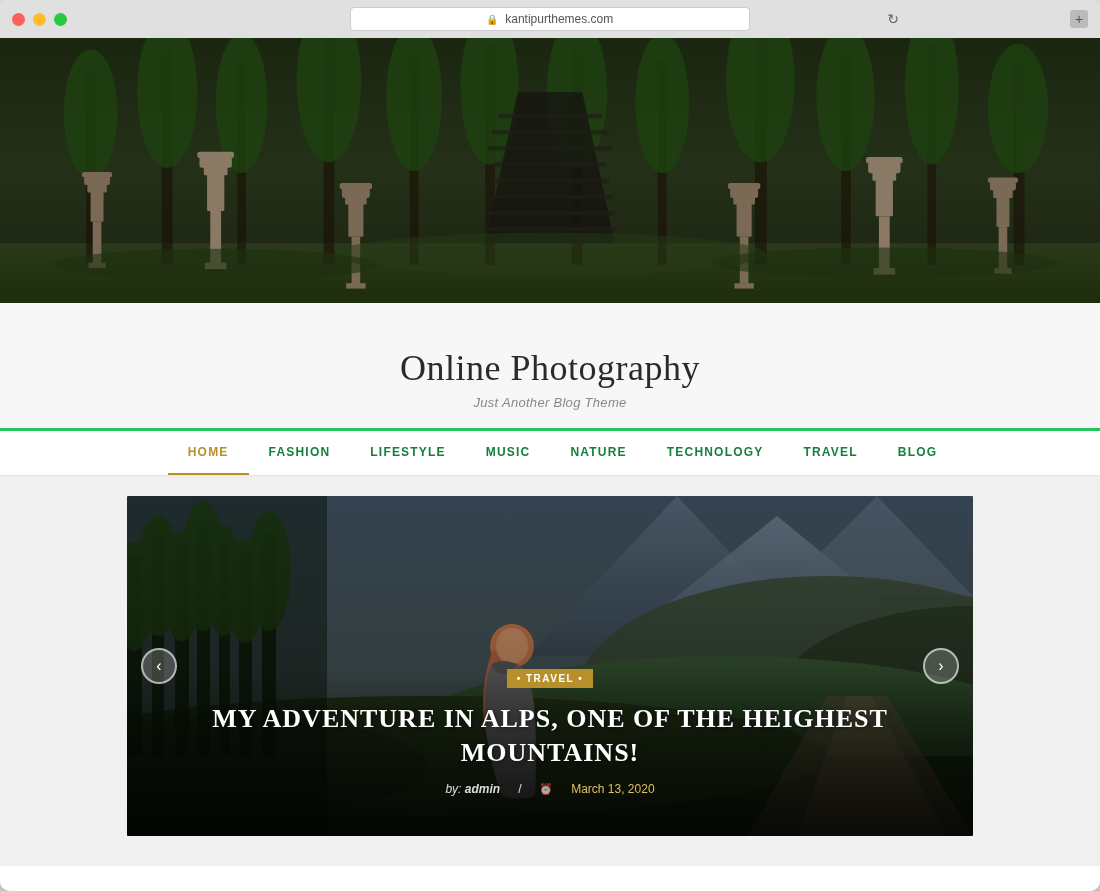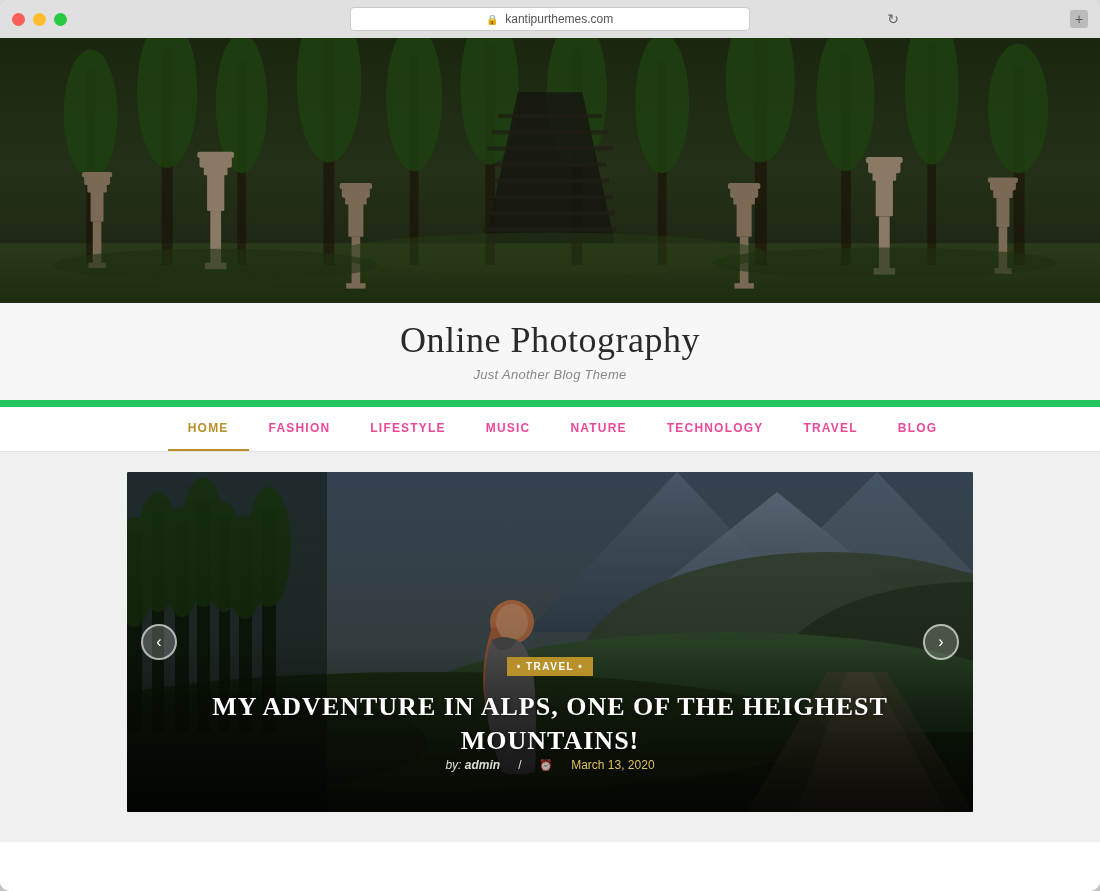"Online Photography" .site-header { border-bottom: 7px solid #22c55e -> 3px solid #22c55e; padding: 16px 20px 18px -> 44px 20px 18px }
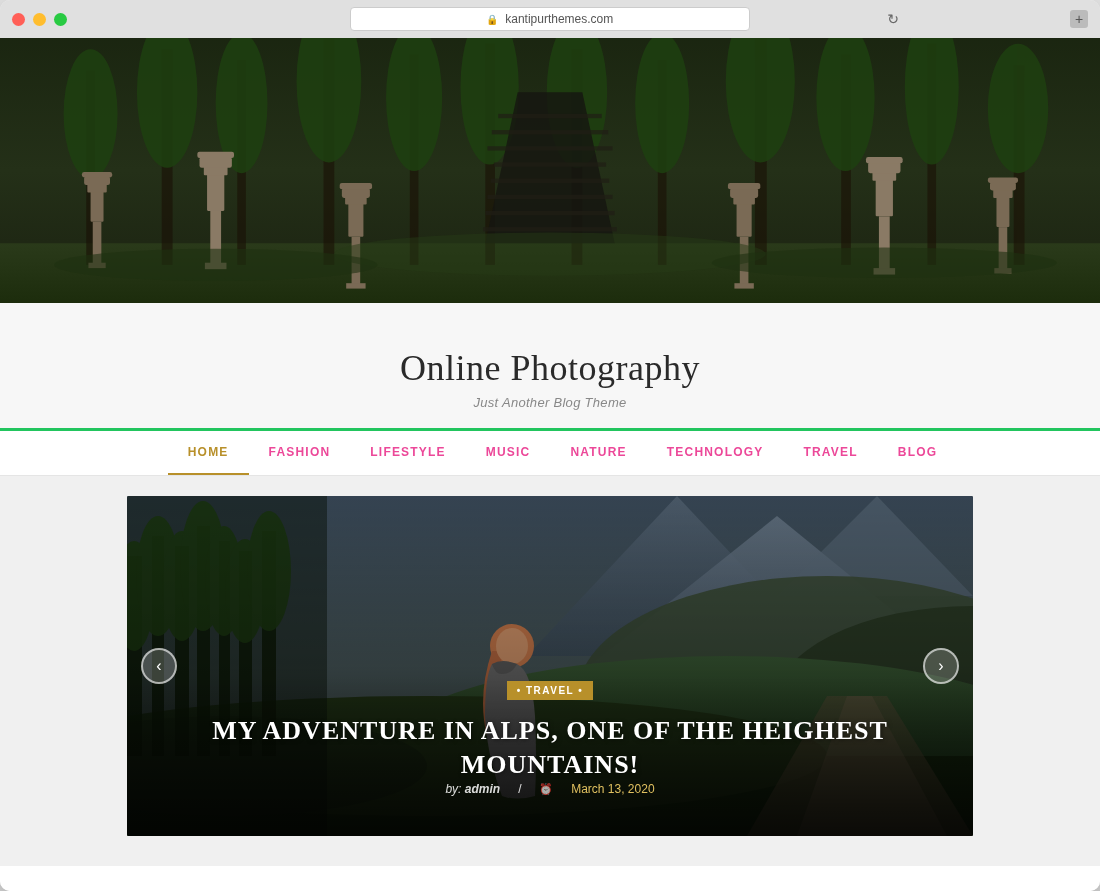"FASHION" .nav-item { color: #ec4899 -> #15803d }
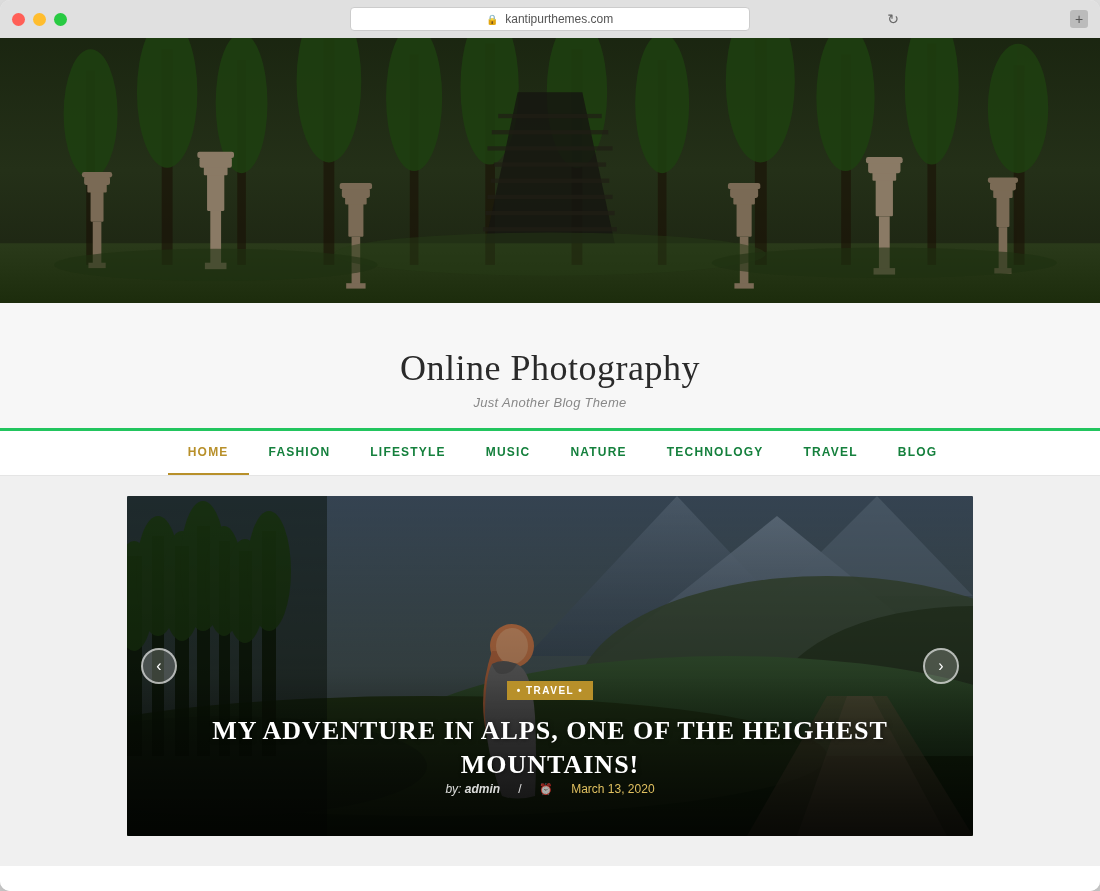"MY ADVENTURE IN ALPS, ONE" .slide-title { margin-bottom: none -> 12px }
